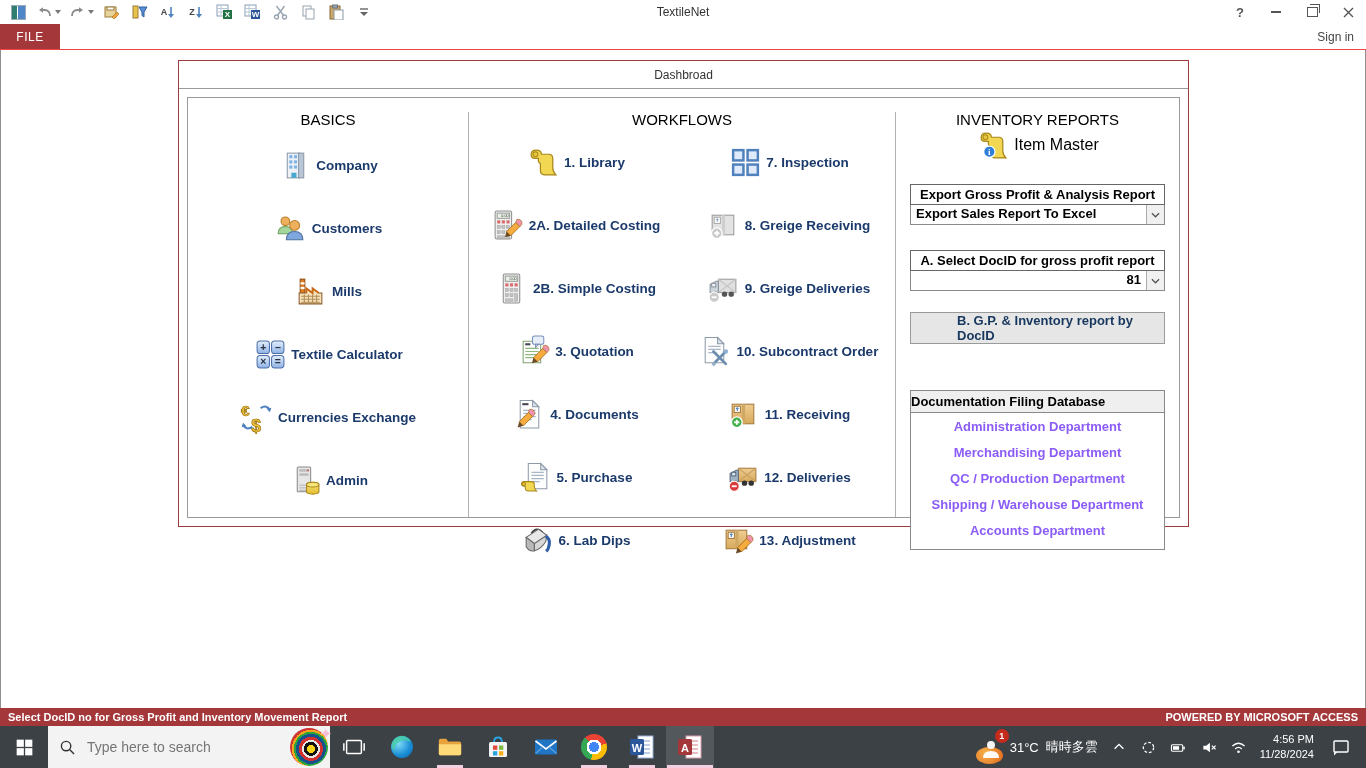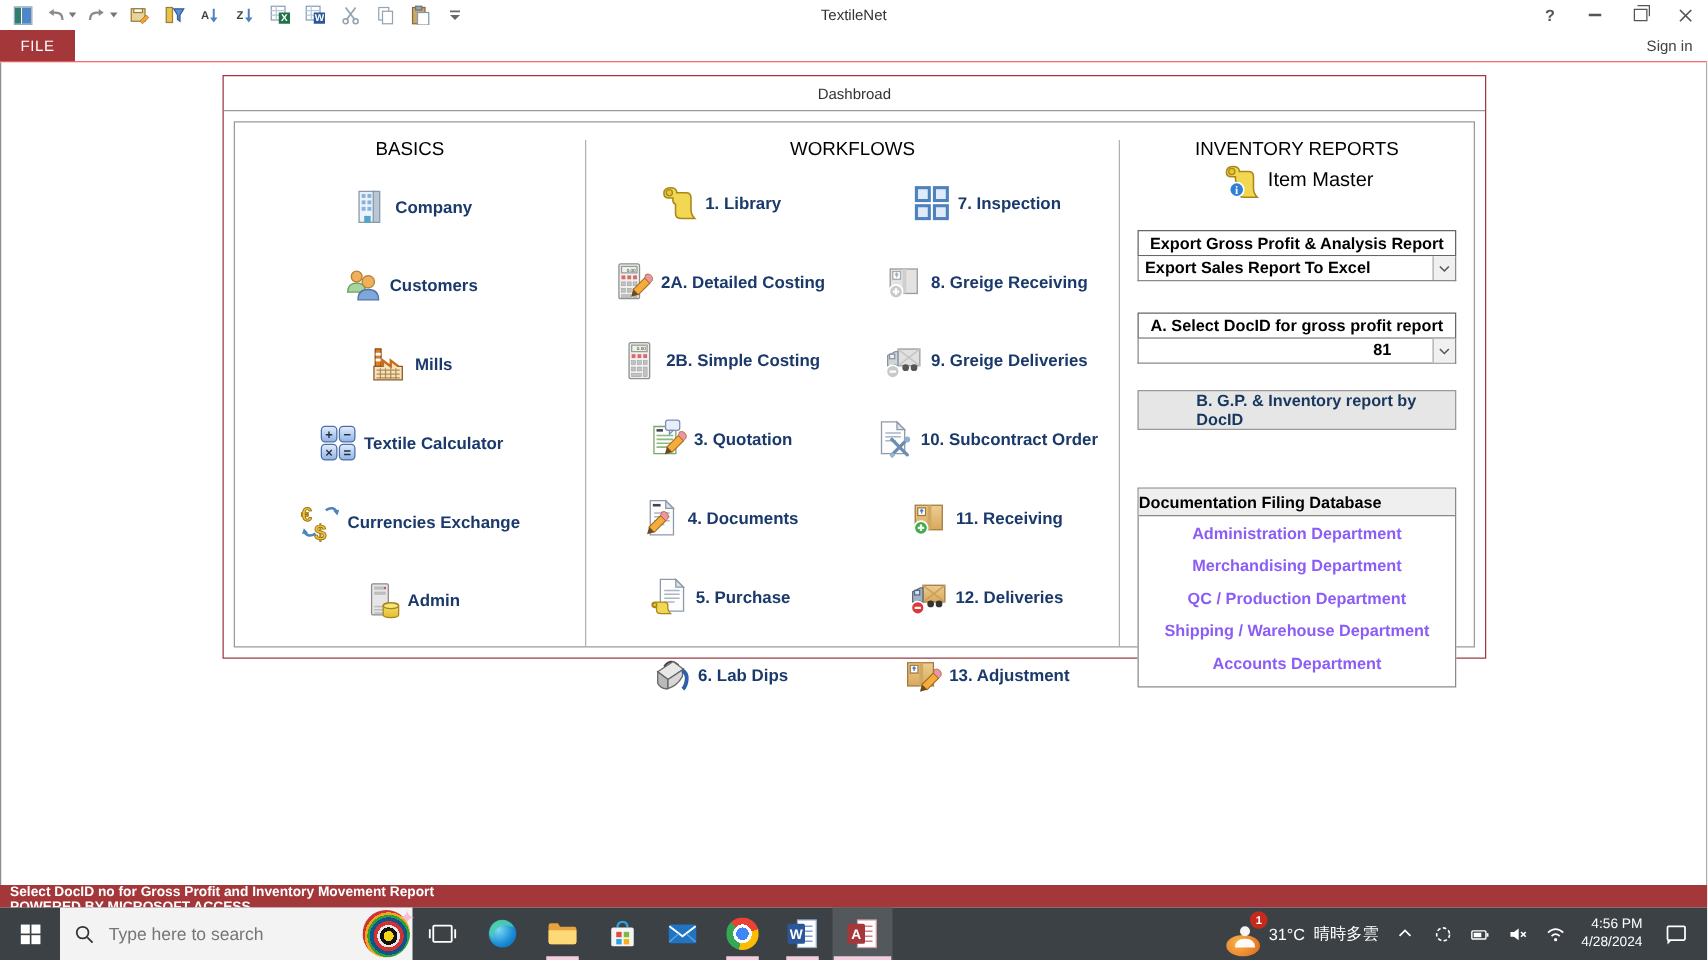"FILE" .ribbon { border-bottom: 1px solid #ef4444 -> 3px solid #ef4444 }
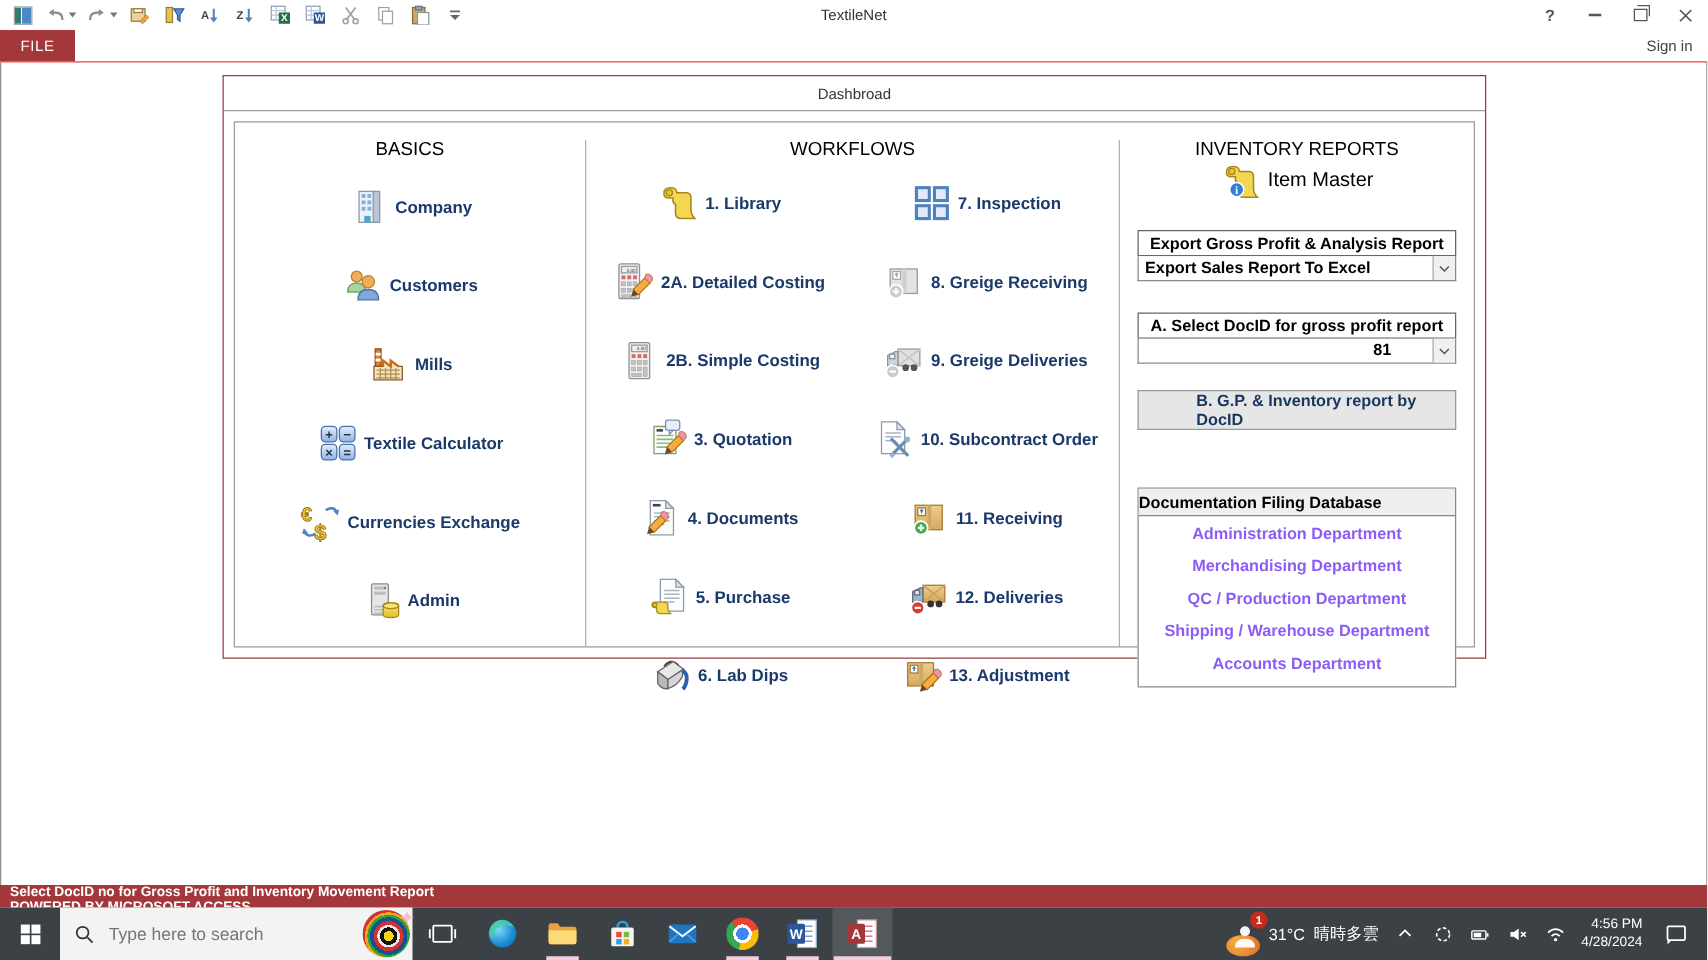"Export Sales Report To Excel" .combo { gap: 28px -> none }
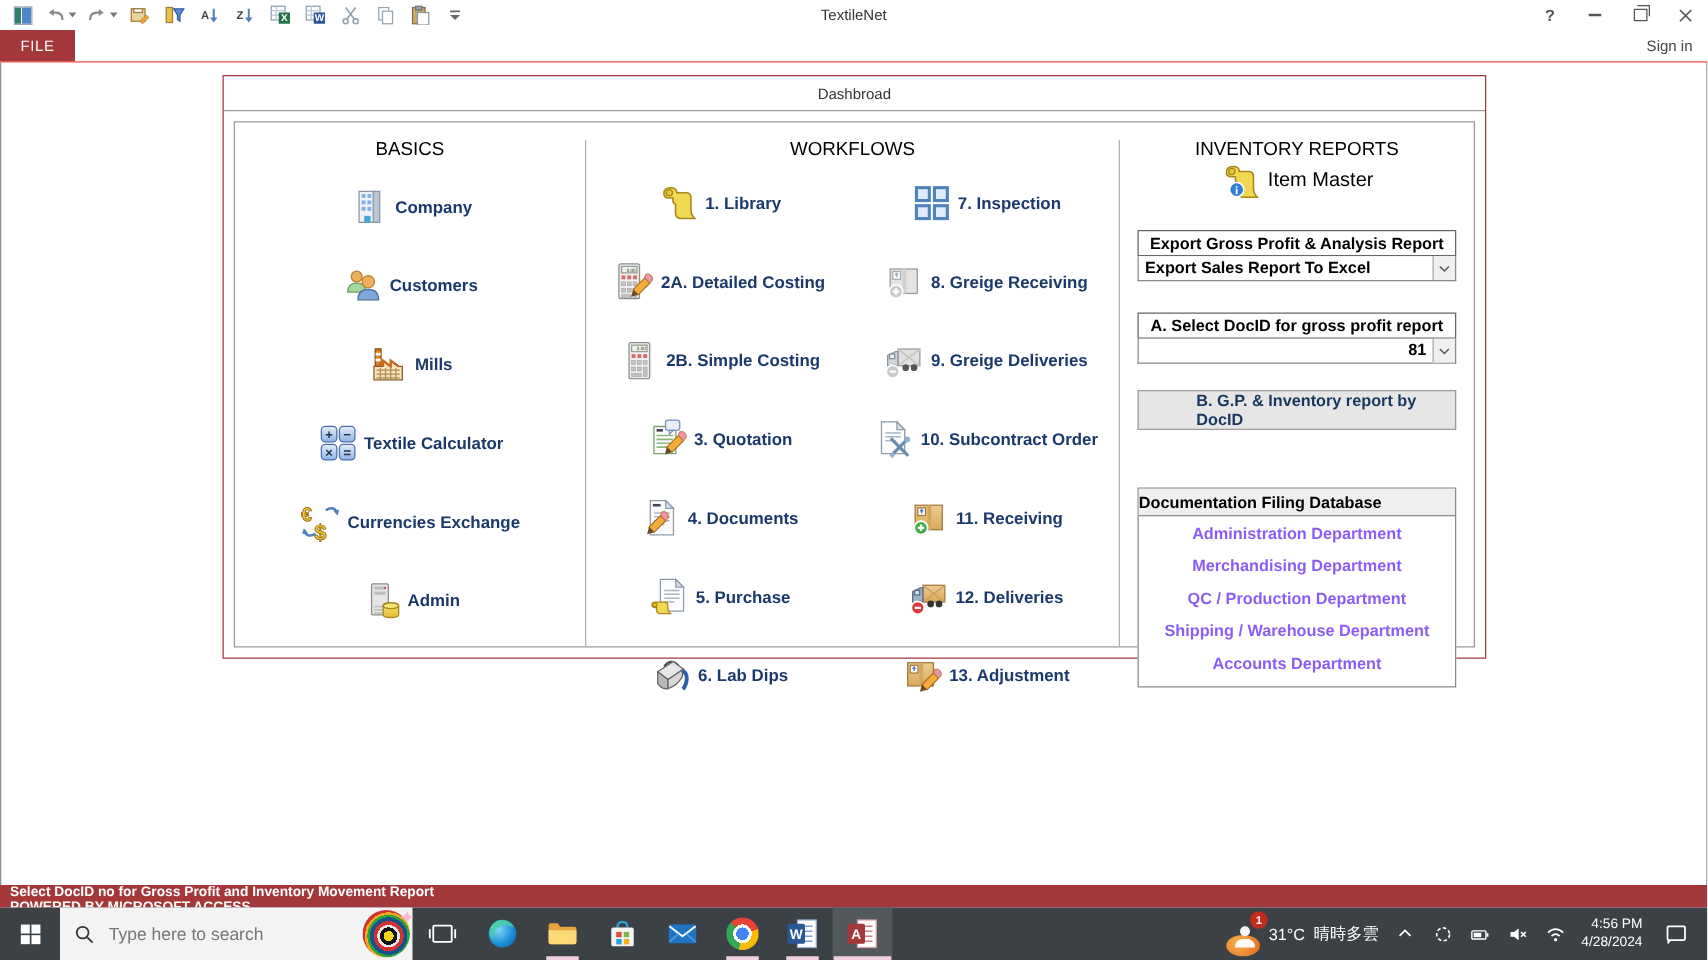"Select DocID no for Gross" .statusbar { align-items: none -> center; flex-direction: column -> none }
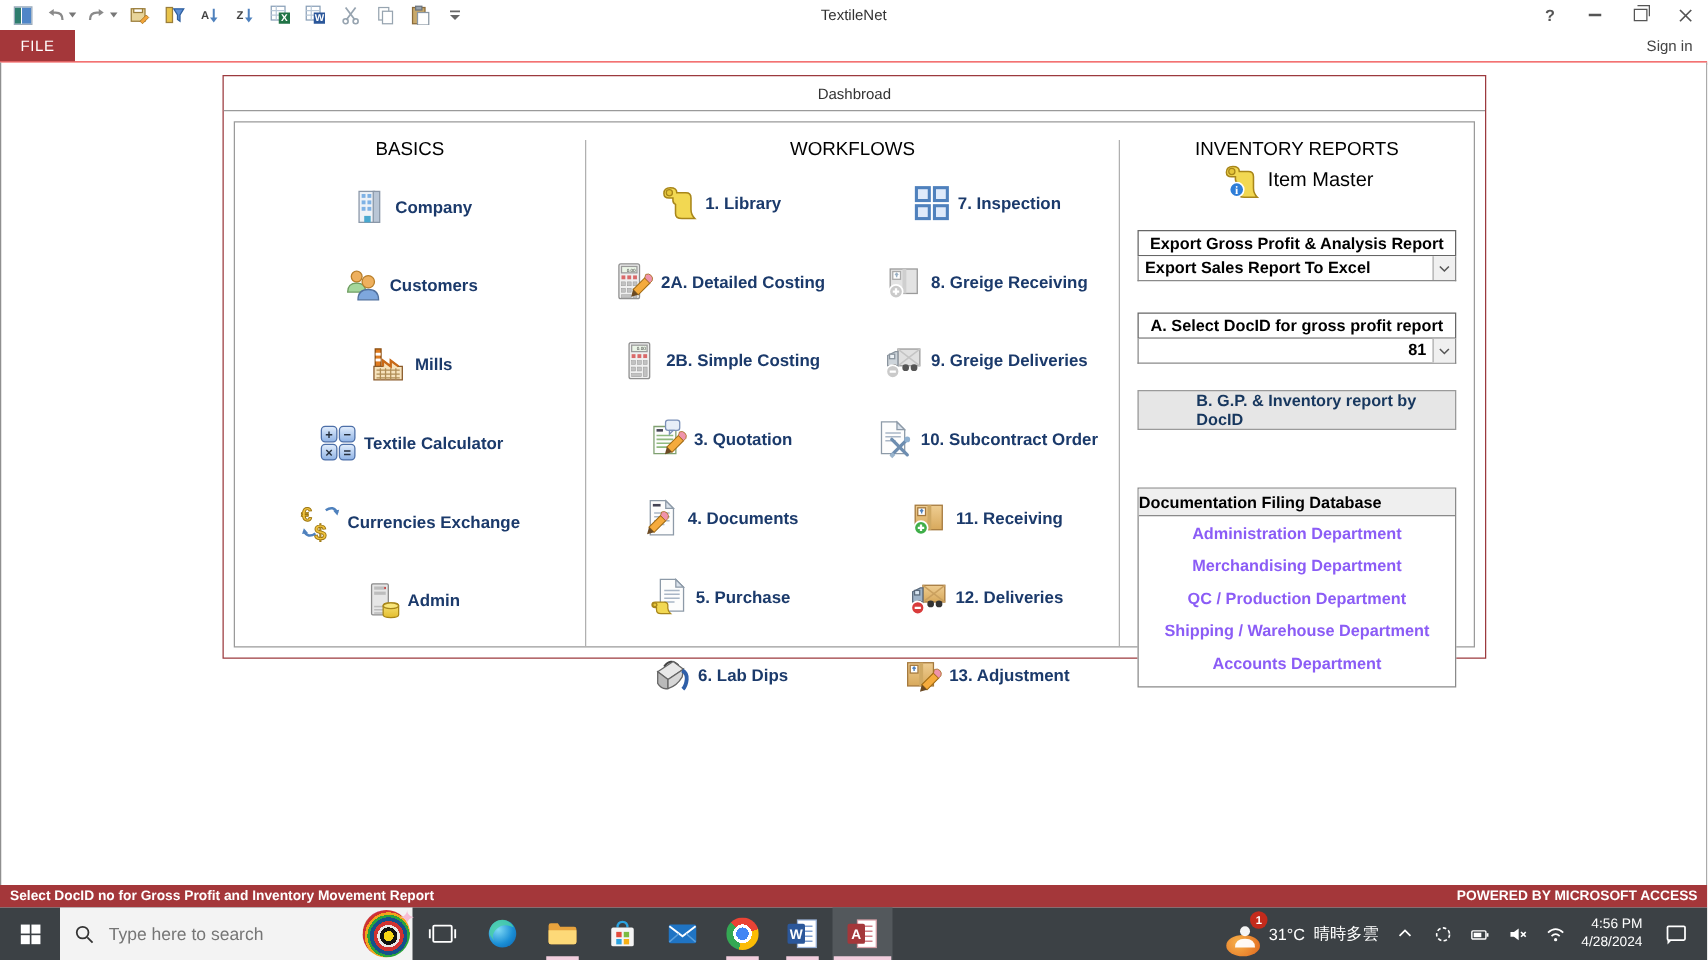"4/28/2024" div { text: 4/28/2024 -> 11/28/2024 }
